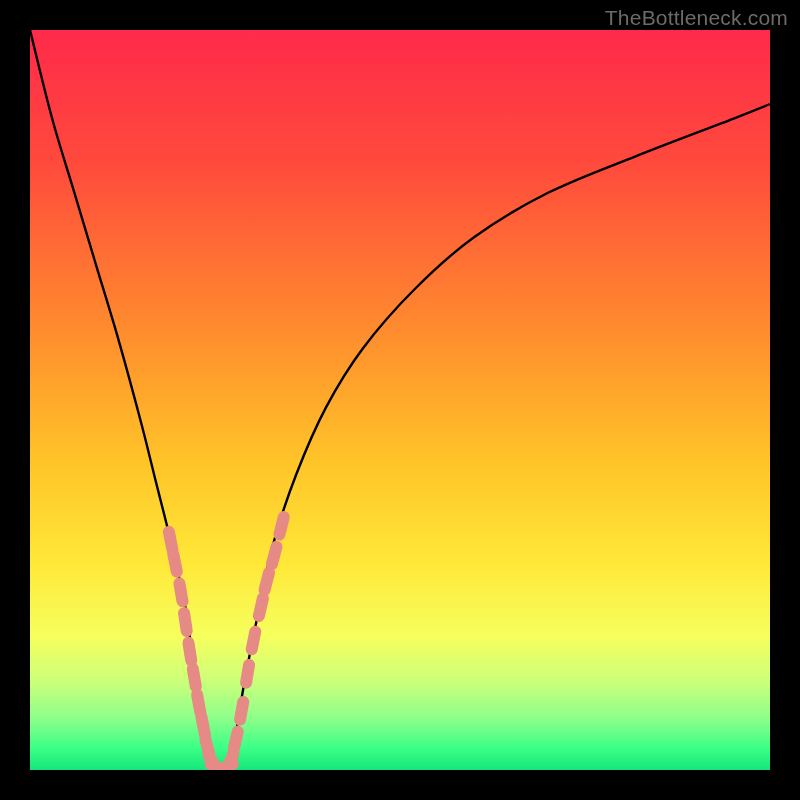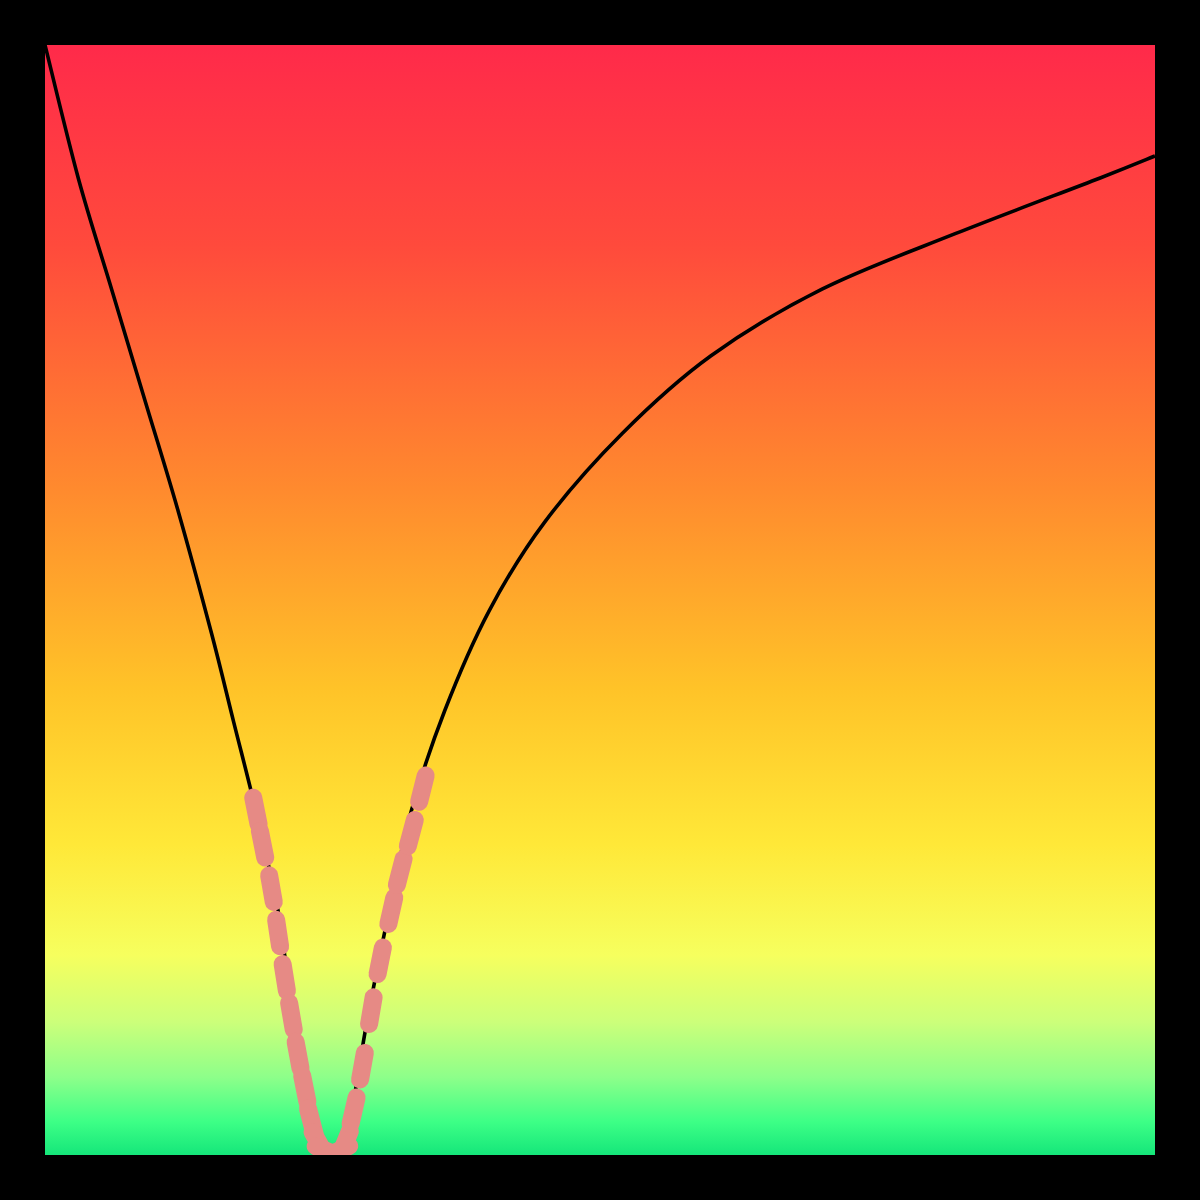"TheBottleneck.com" div.watermark { html: none -> <div>TheBottleneck.com</div> }
